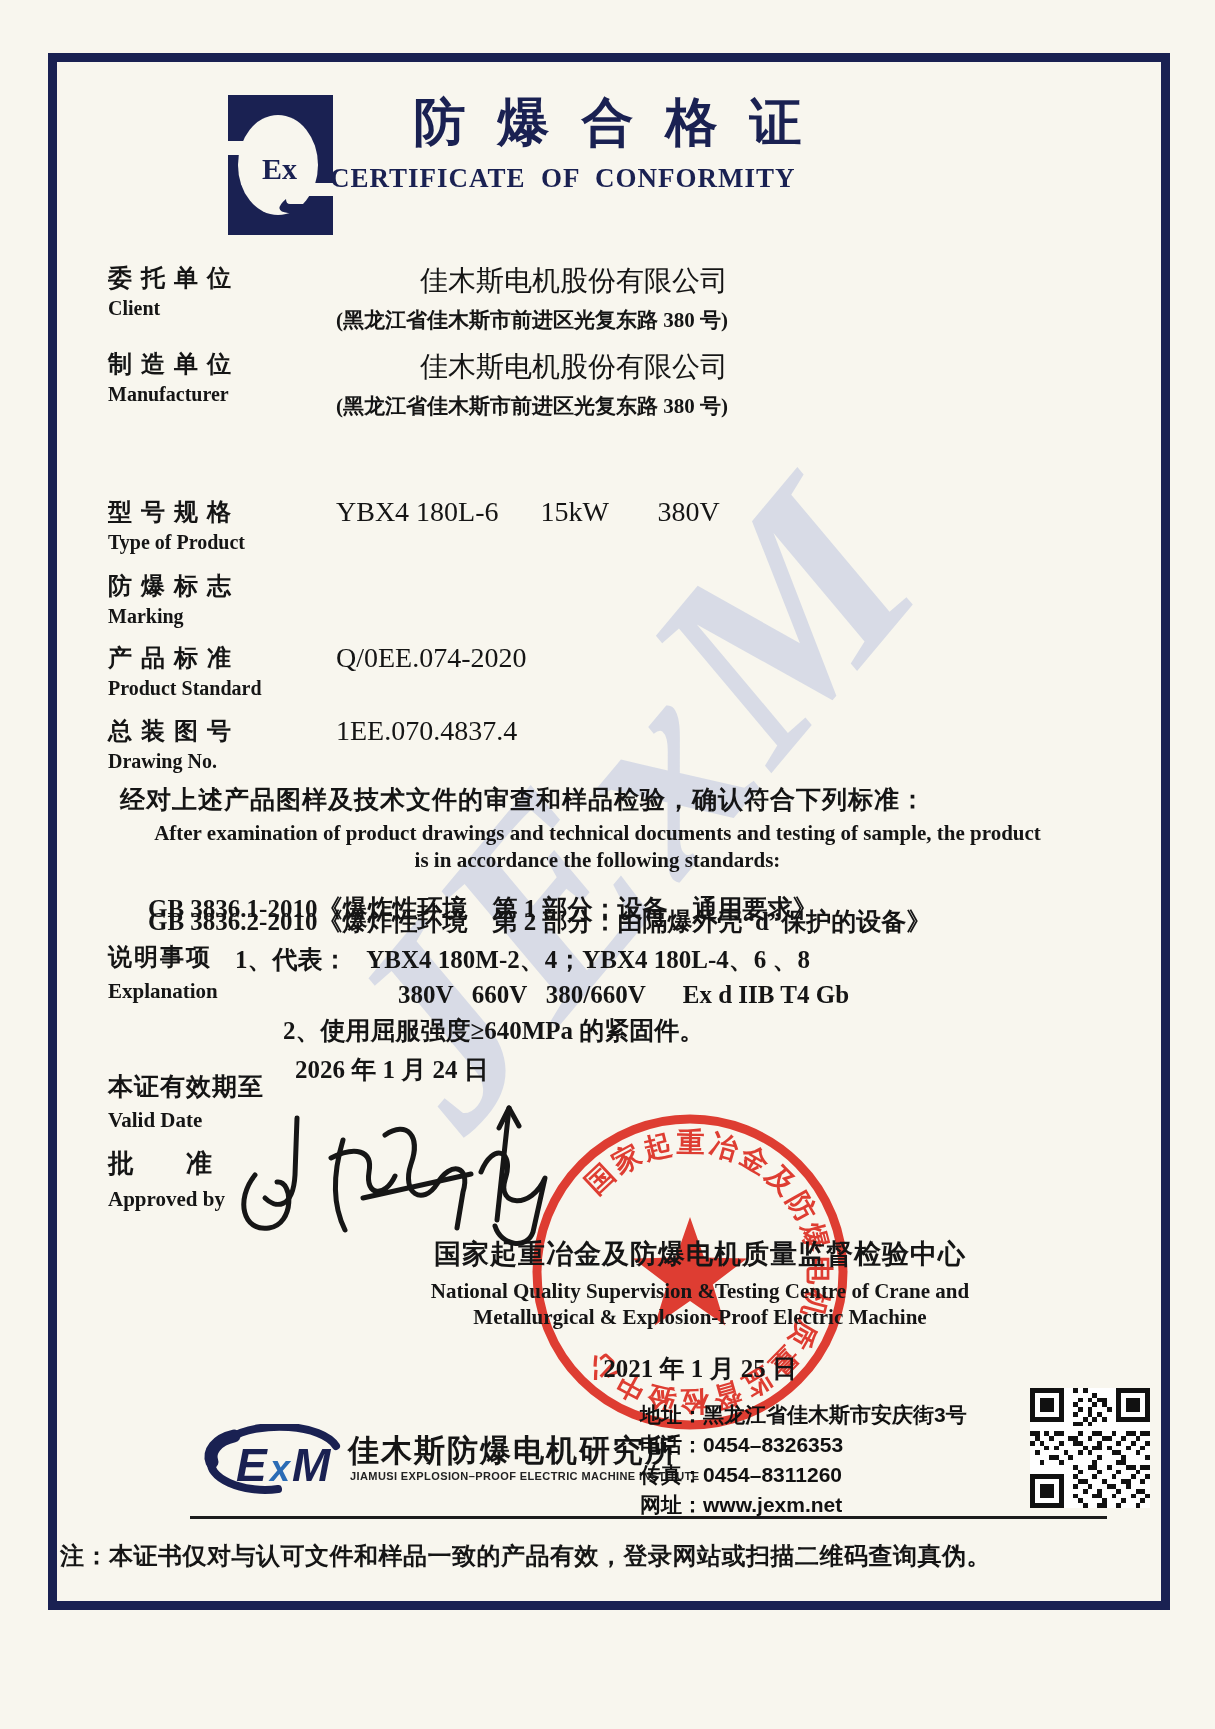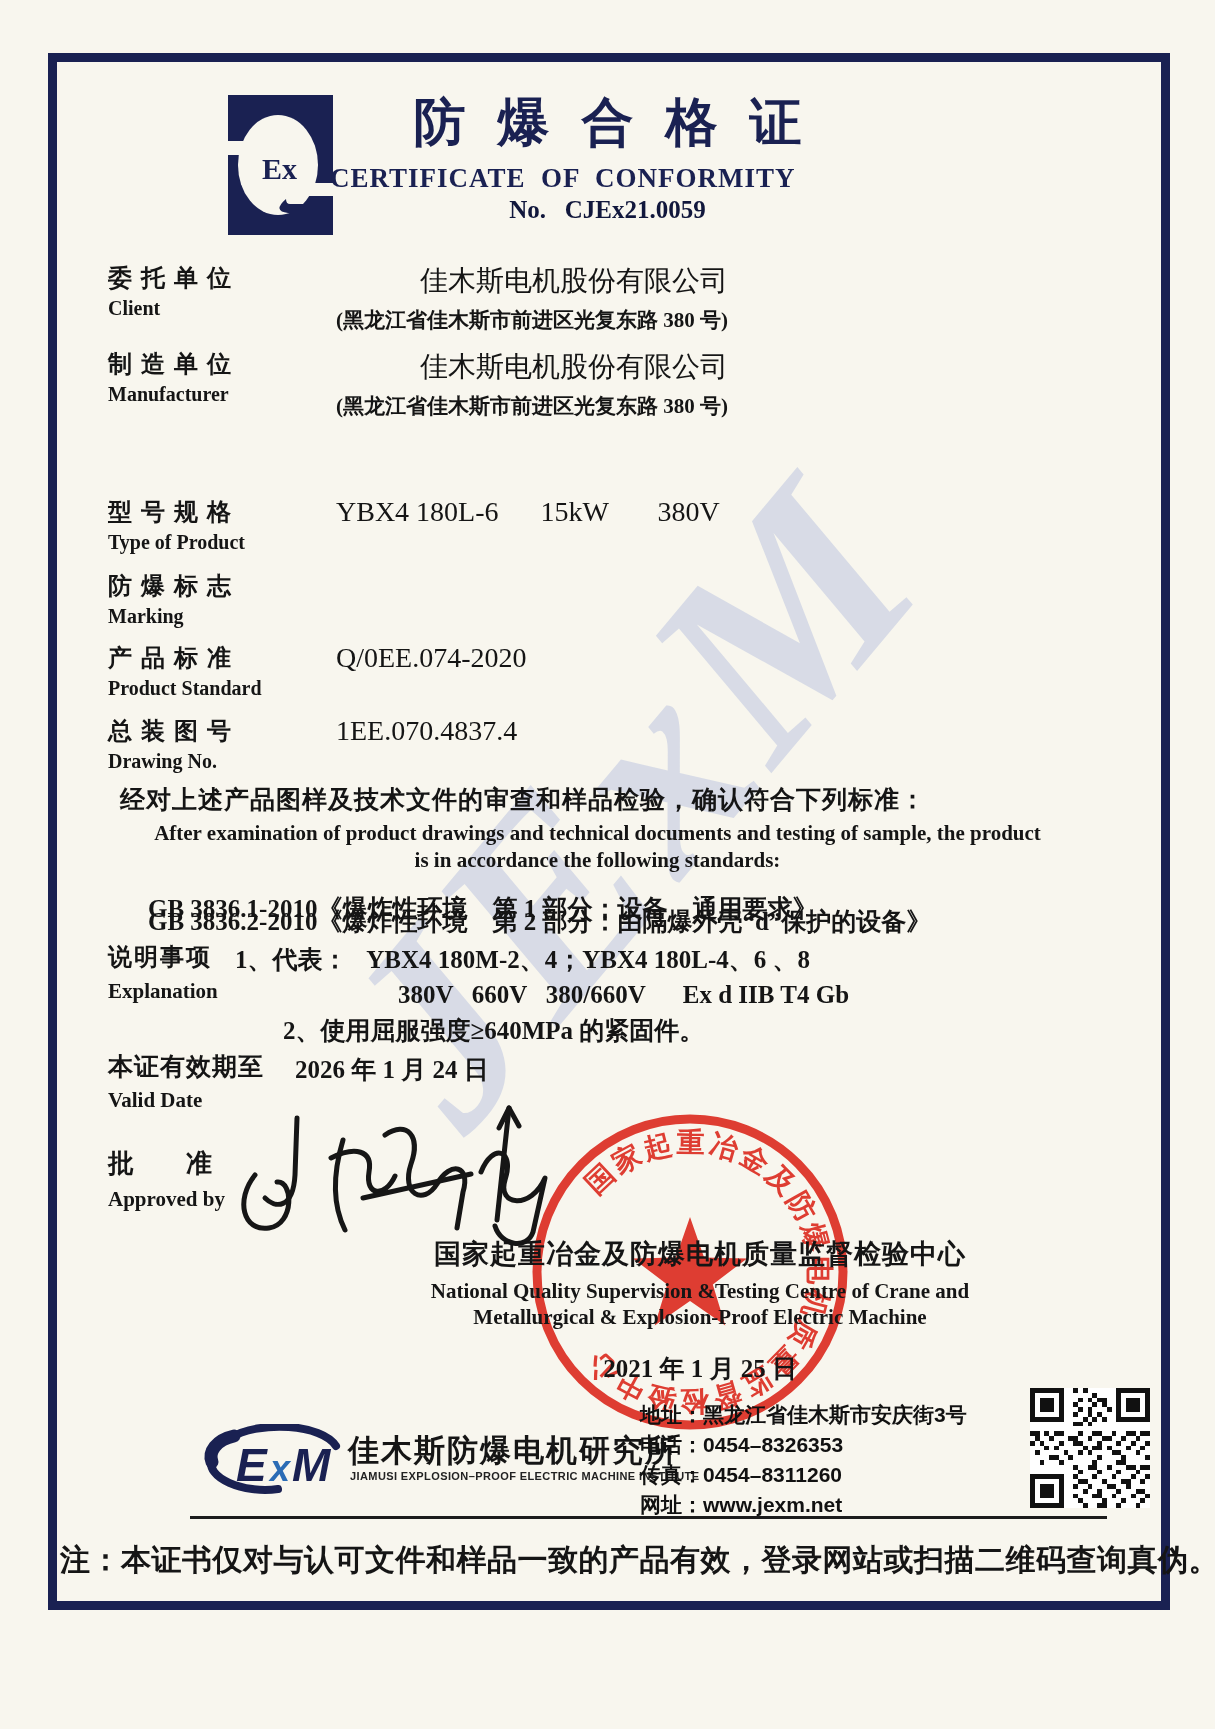"No. CJEx21.0059" div.abs { html: <div>No. CJEx21.0059</div> -> none }
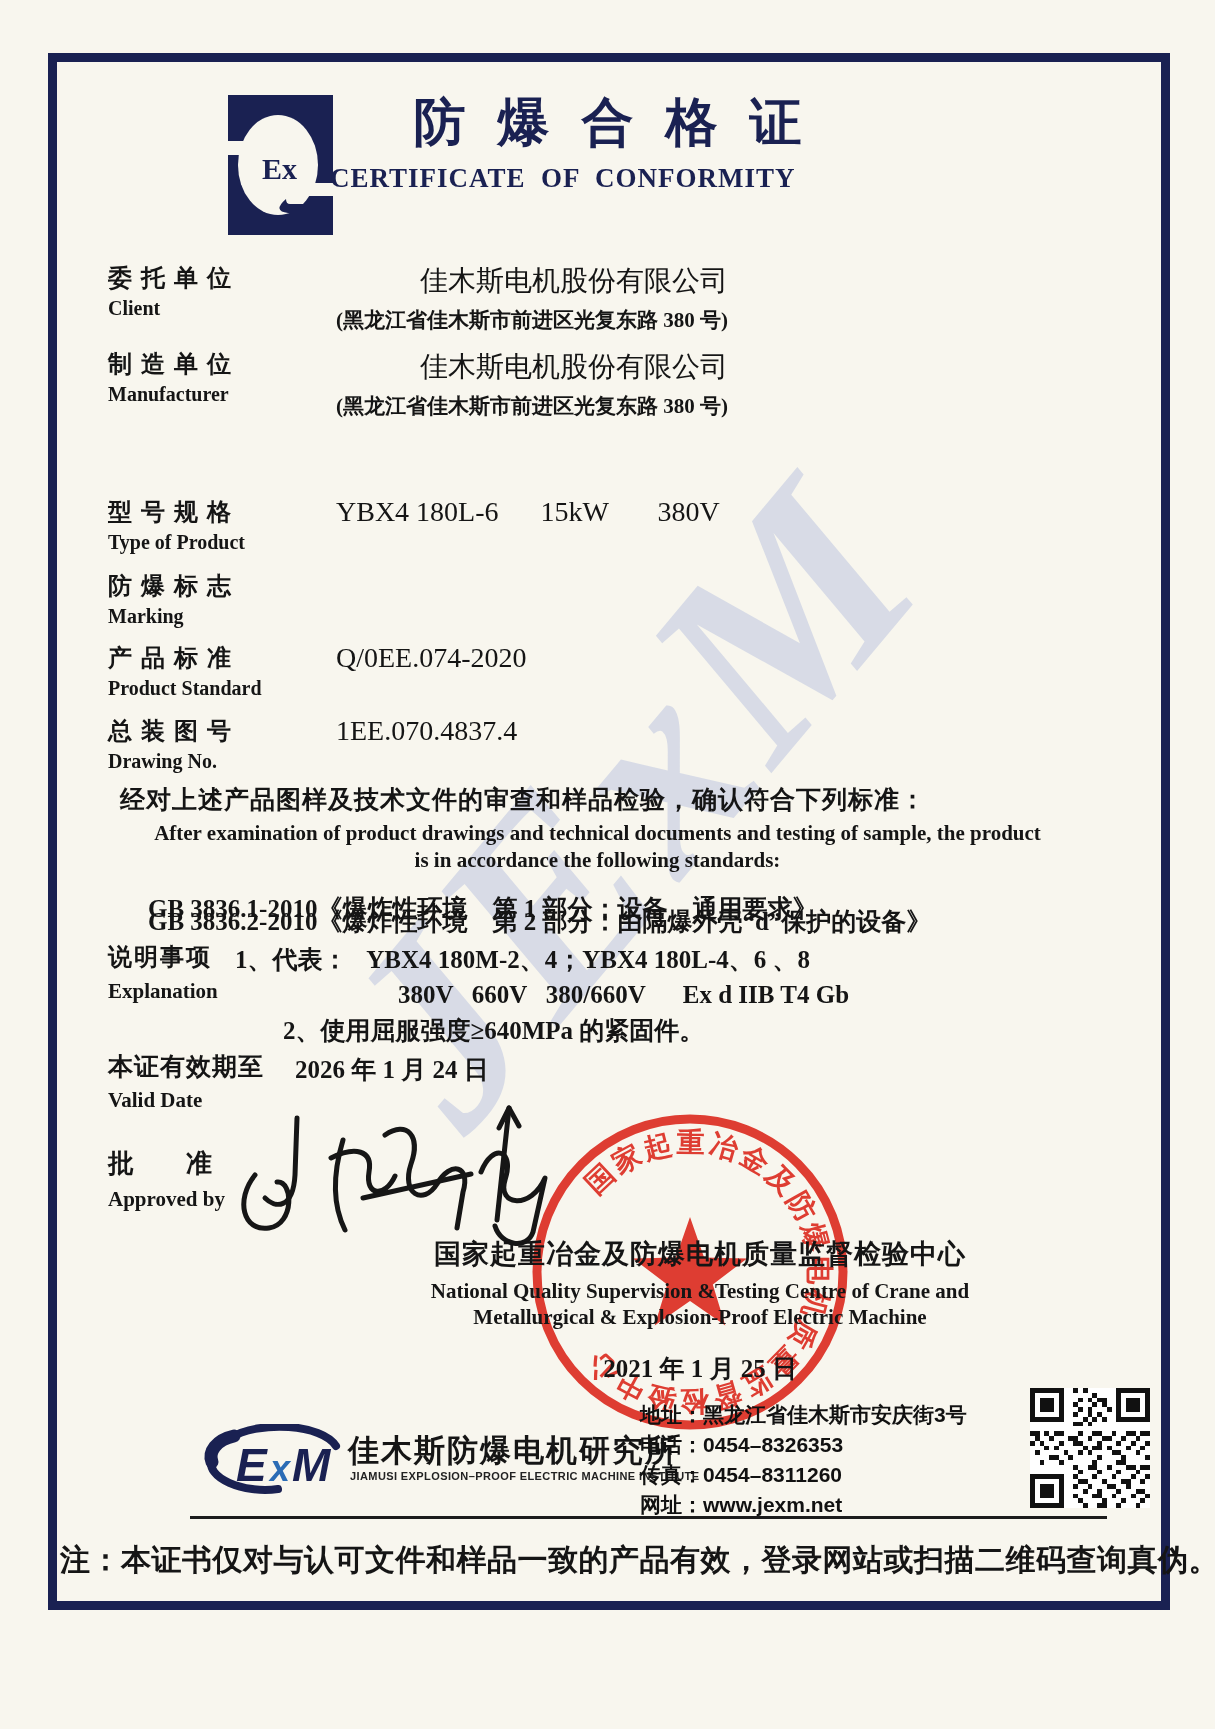"本证有效期至" div { margin-top: none -> 20px }
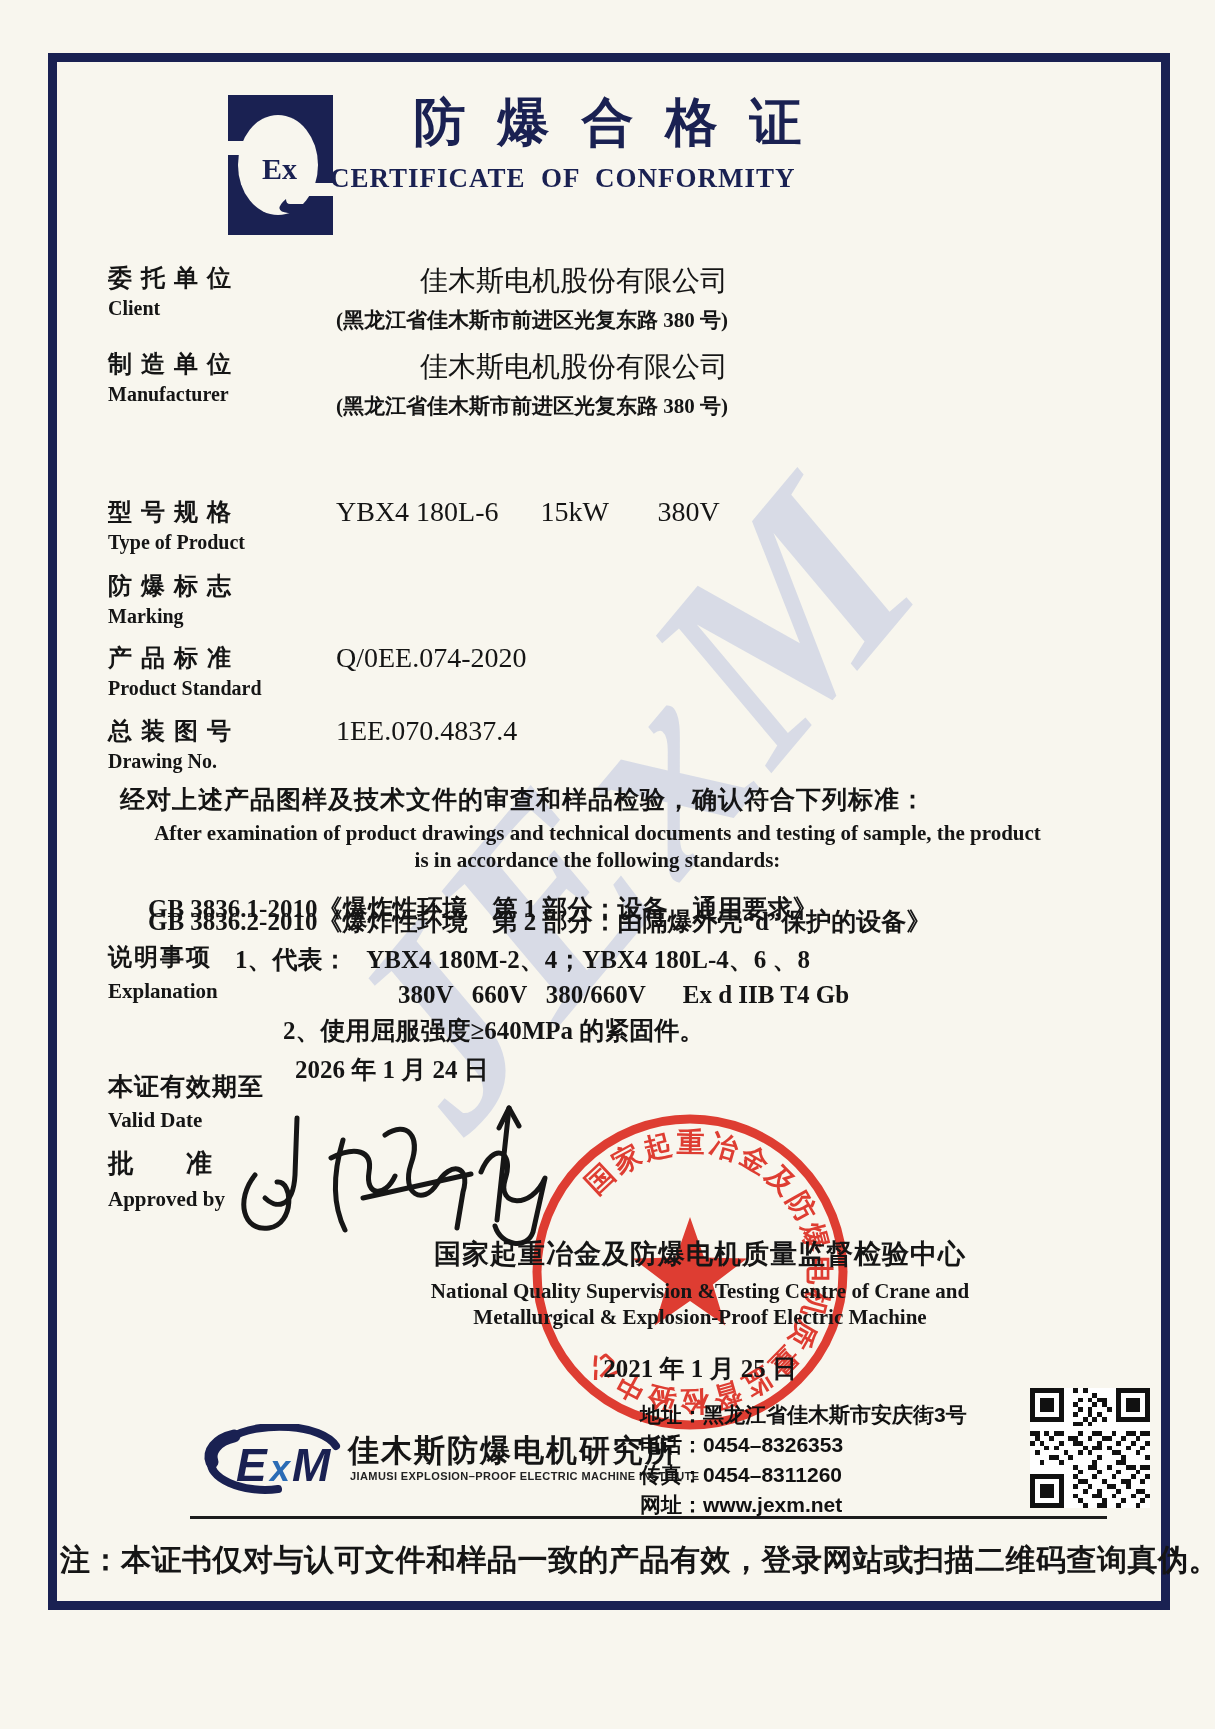"注：本证书仅对与认可文件和样品一致的产品有效，登录网站或扫描二维码查询真伪。" .note { font-size: 30px -> 24px }
